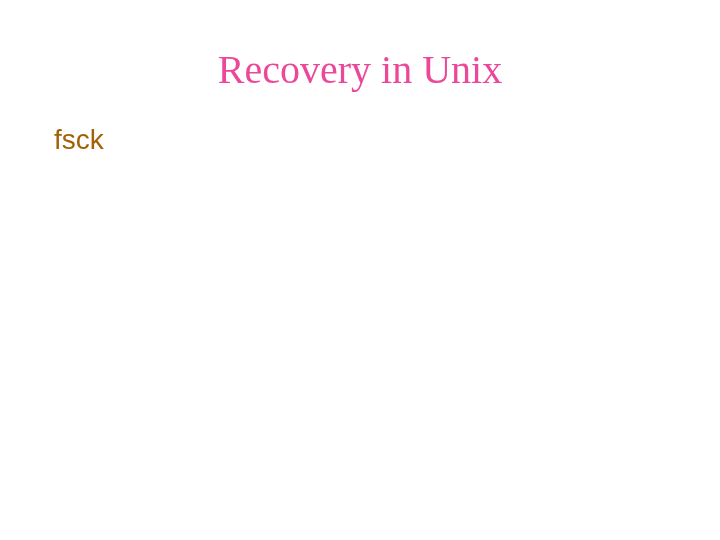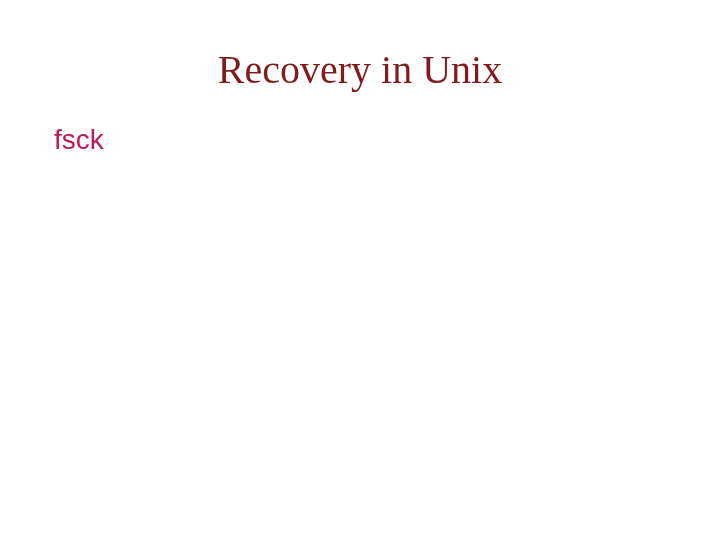"Recovery in Unix" .title { color: #7f1d1d -> #ec4899 }
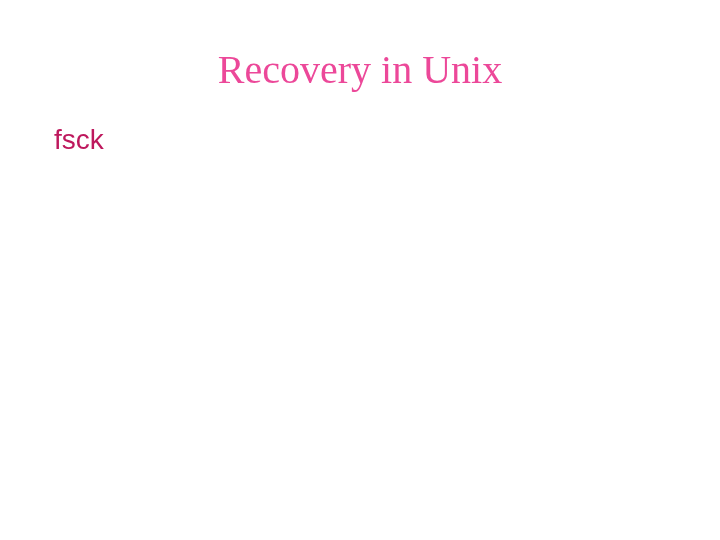"fsck" .body-content { color: #be185d -> #a16207 }
